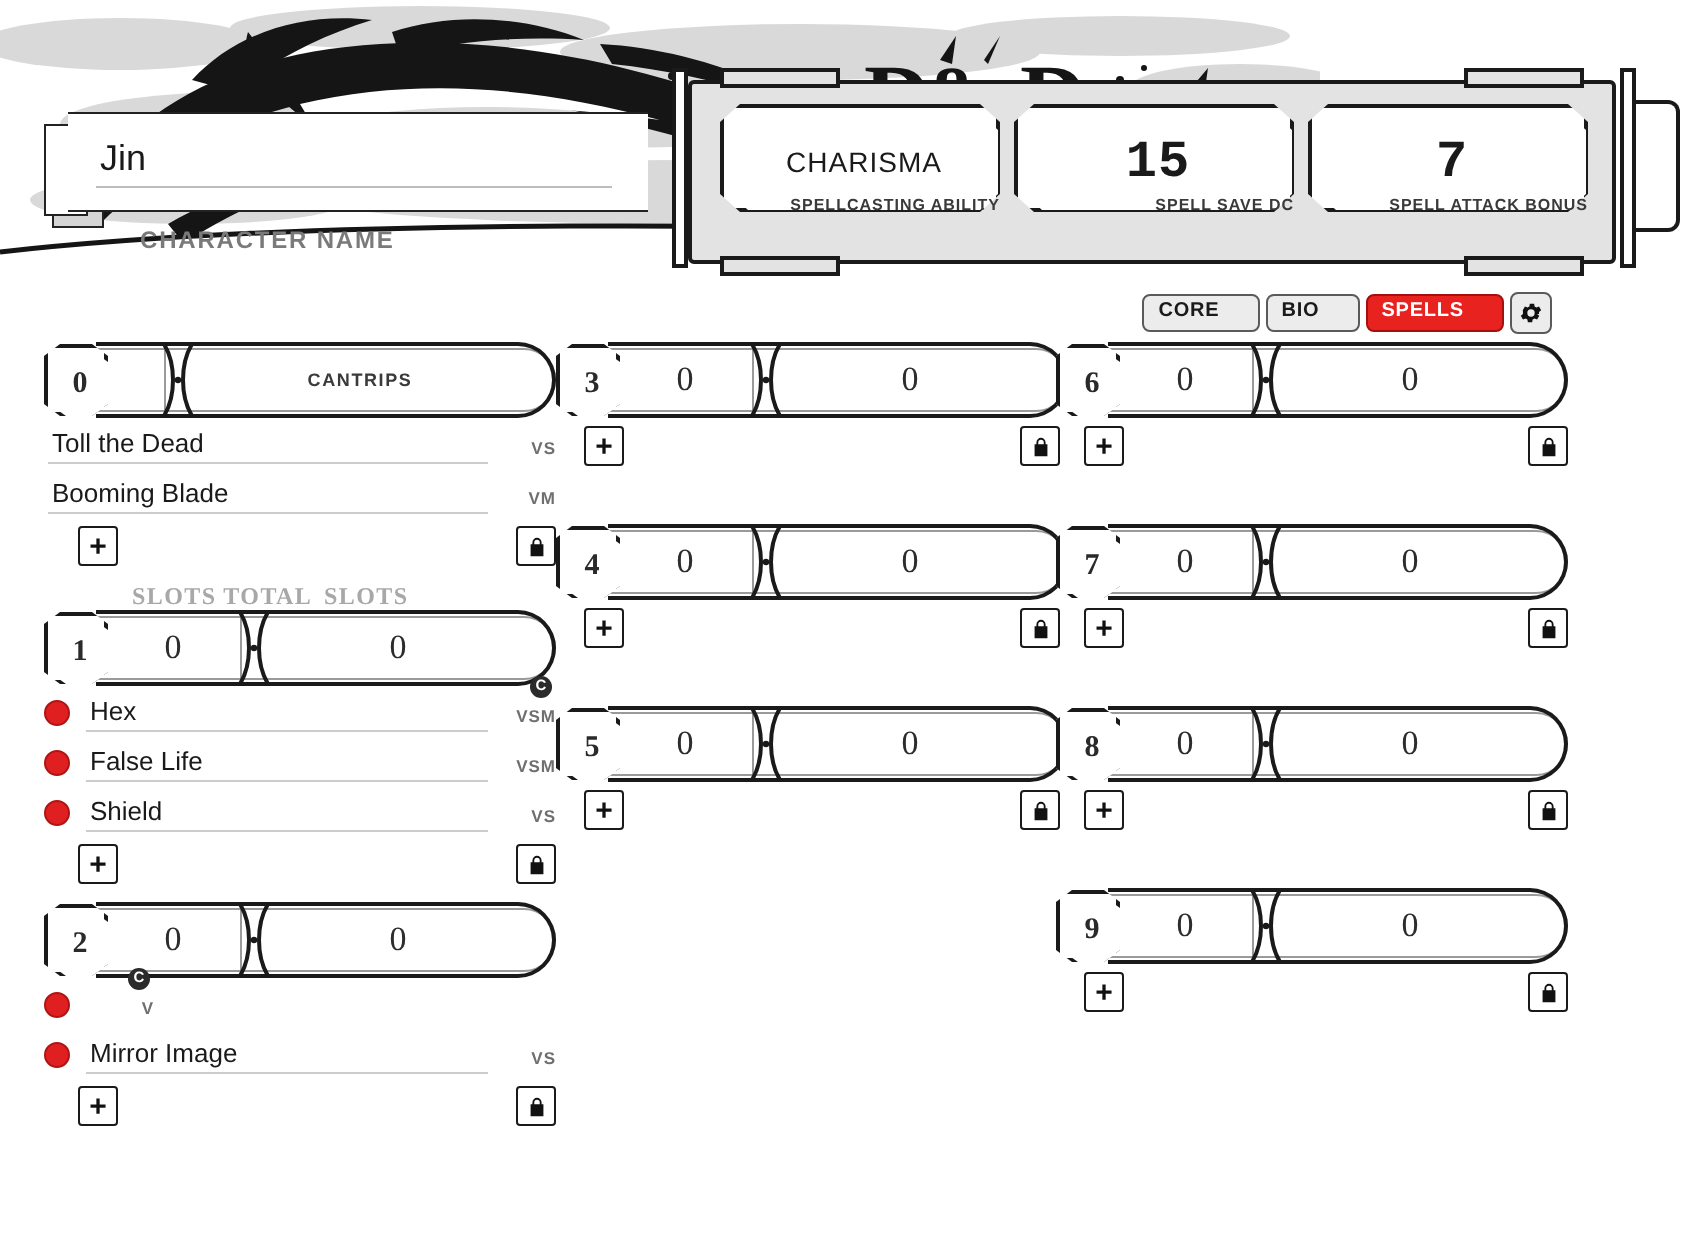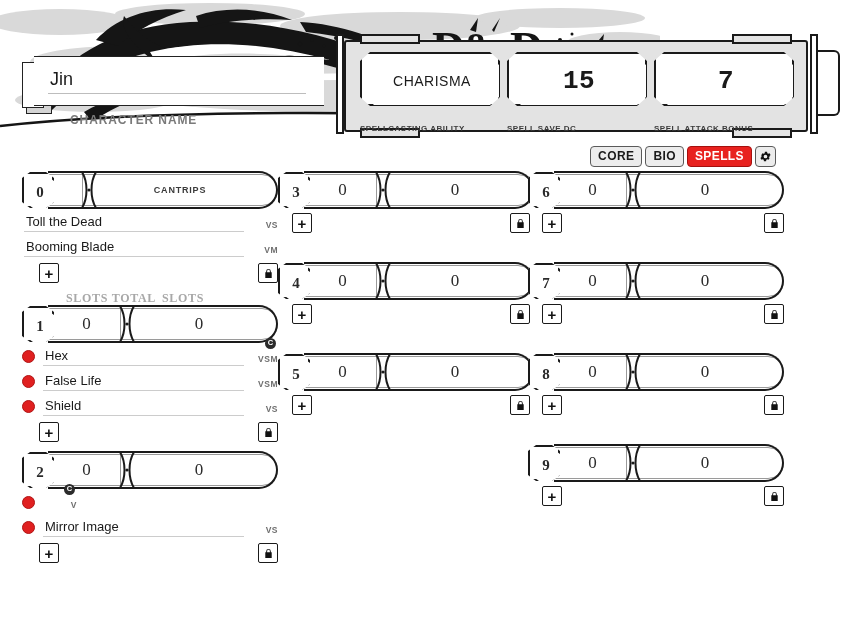"SPELLCASTING ABILITY" .stat-label { text-align: left -> right; top: 72px -> 46px }
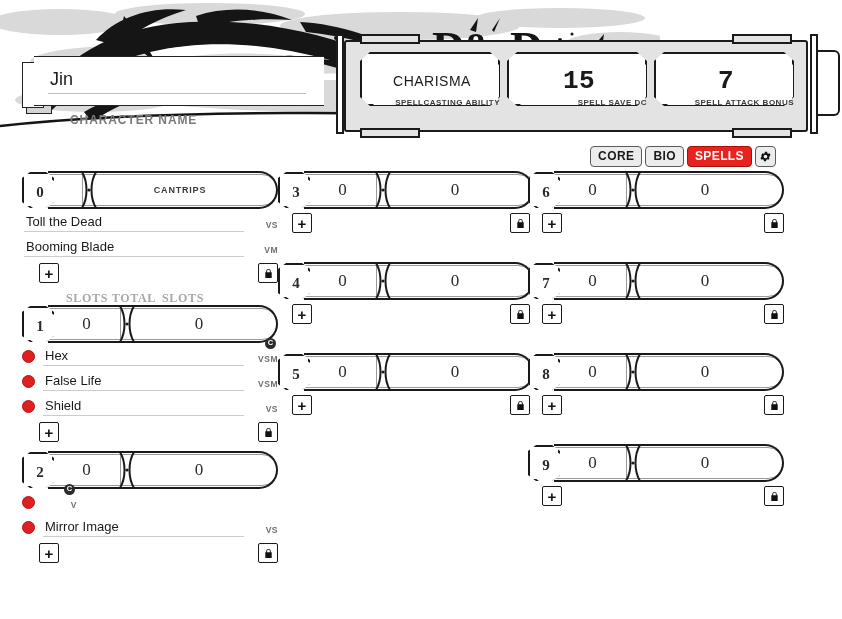"CORE" .tab { font-size: 12px -> 10px; padding: 3px 7px 4px 7px -> 3px 19px 4px 7px }
